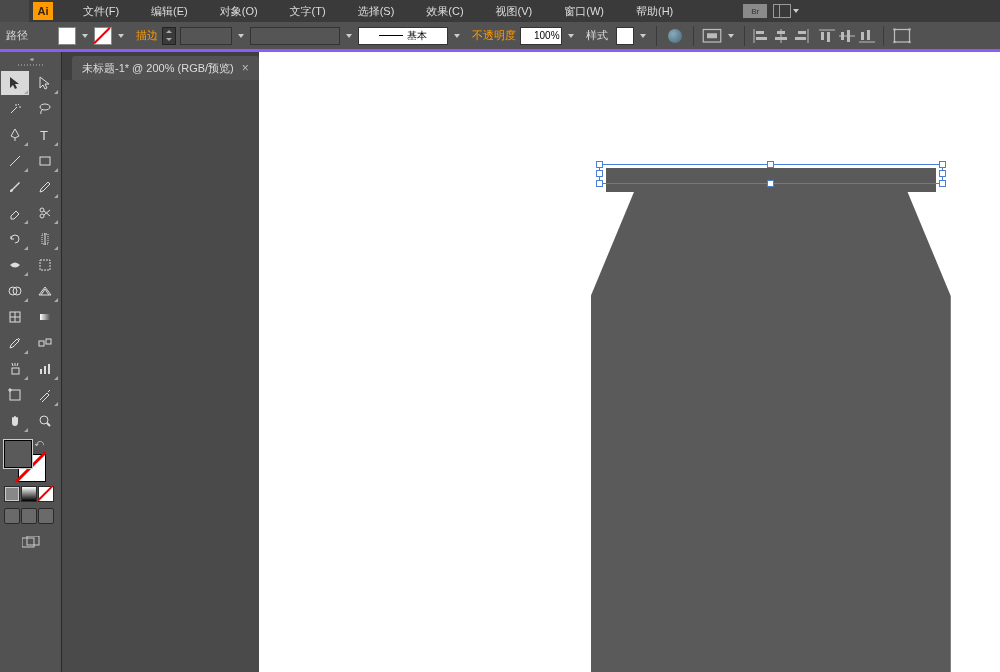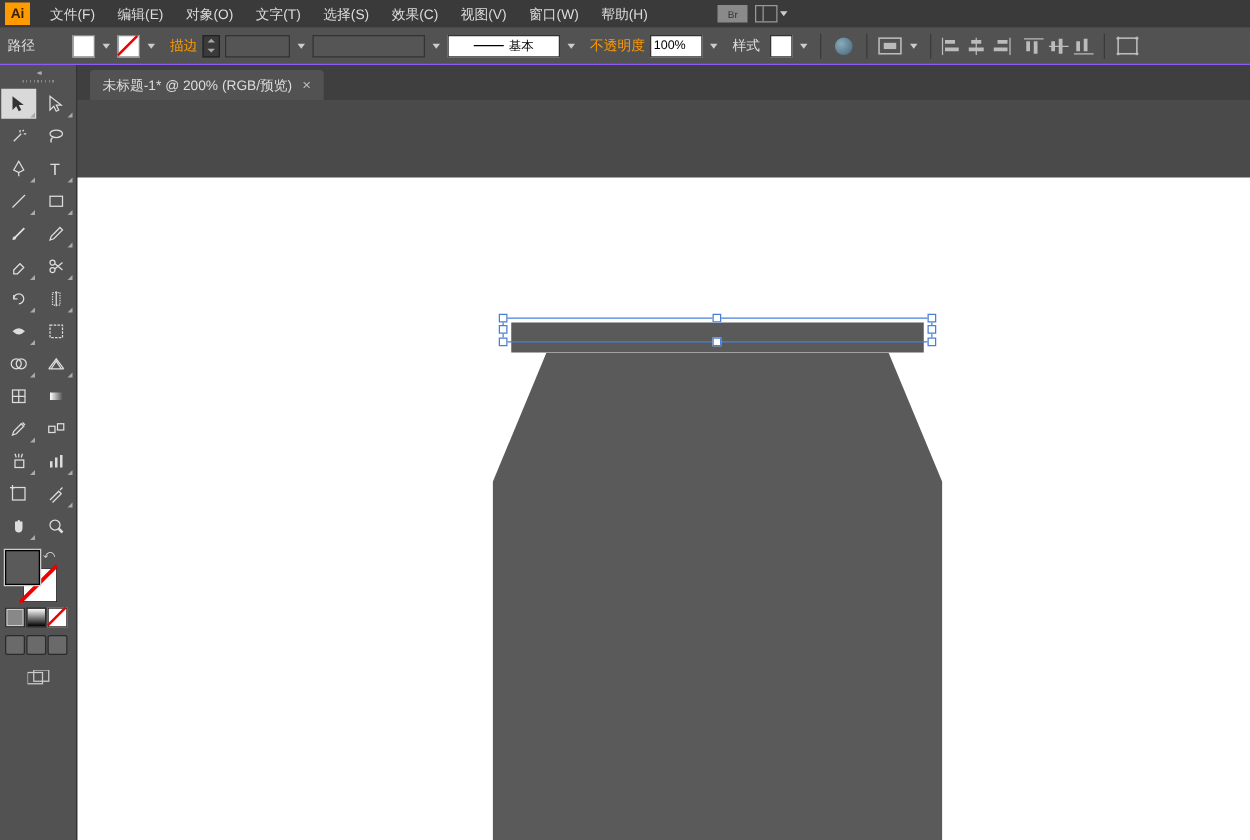"Ai" .menubar { gap: 2px -> 16px; margin-left: none -> 29px }
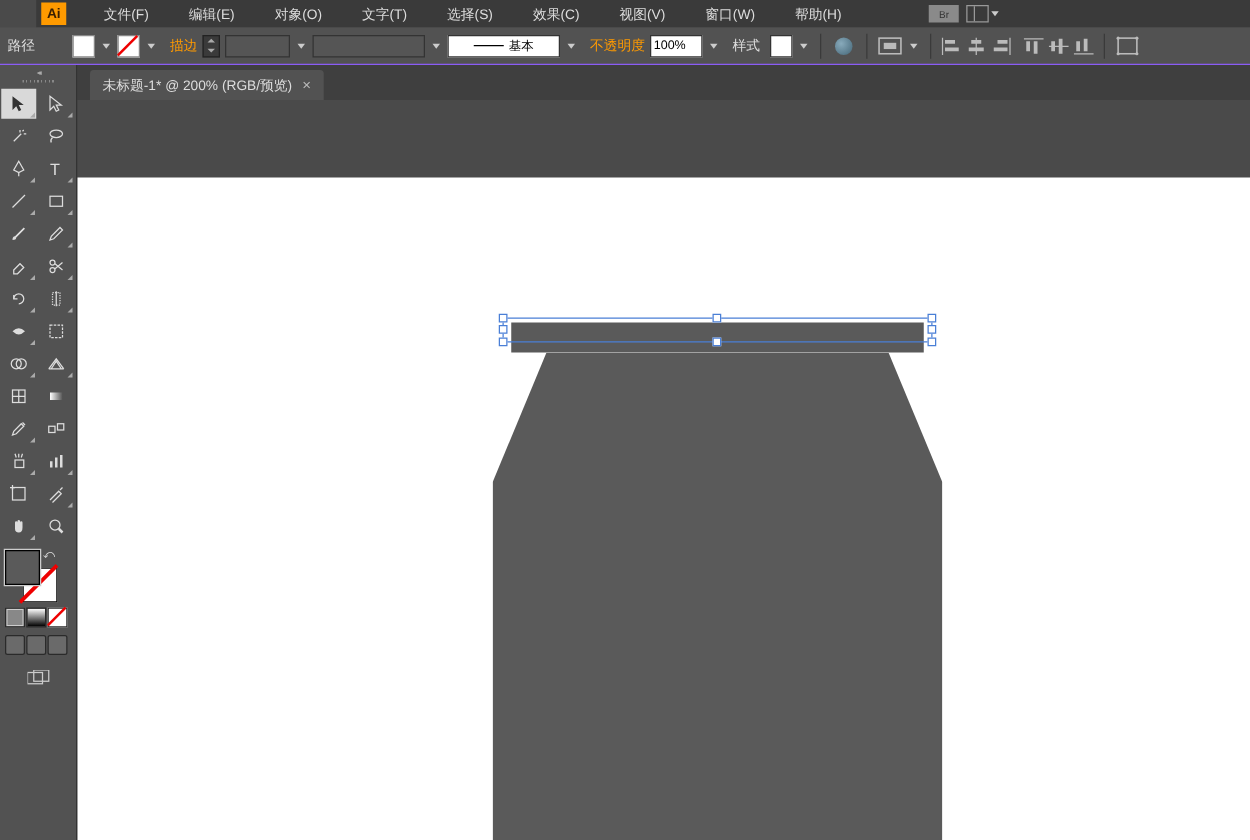"路径" .controlbar { border-bottom: 1px solid #8b5cf6 -> 3px solid #8b5cf6 }
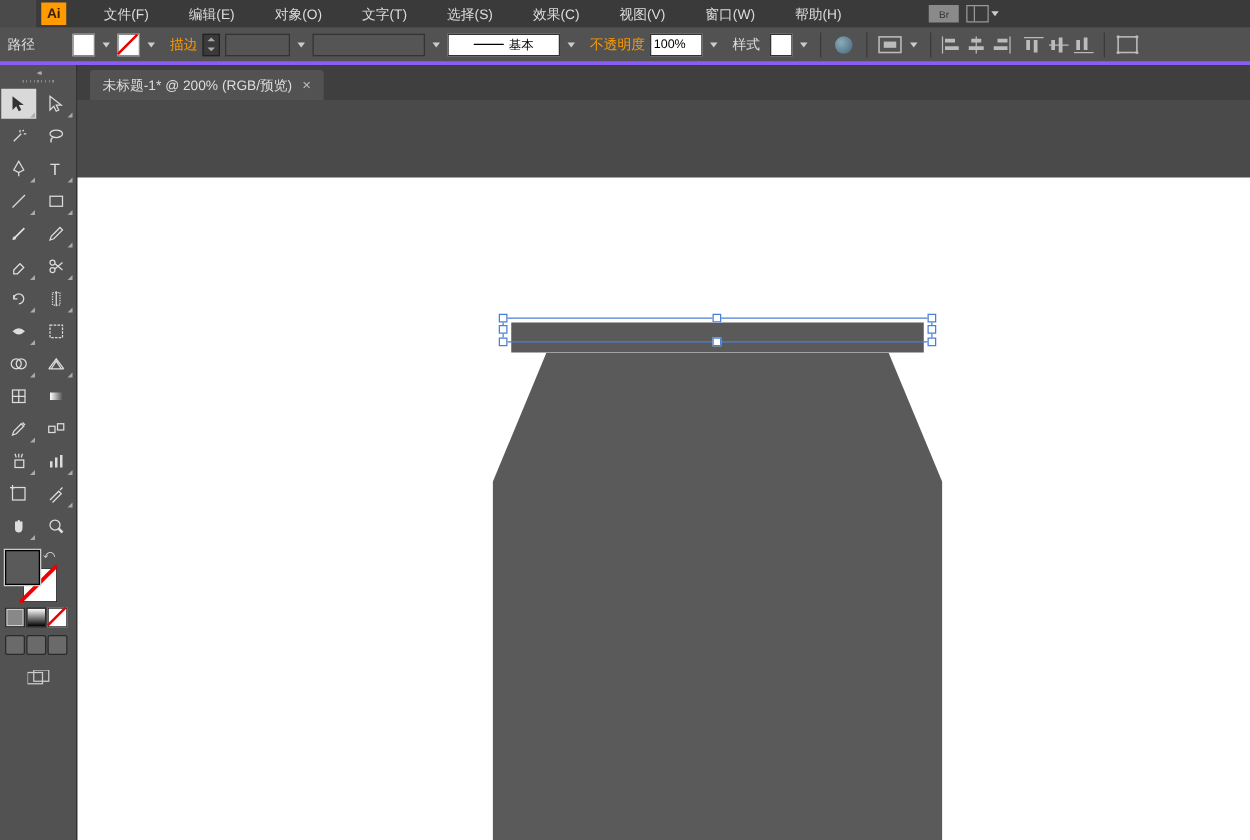"100%" .ctrl-input { padding: 0 2px -> 0 13px }
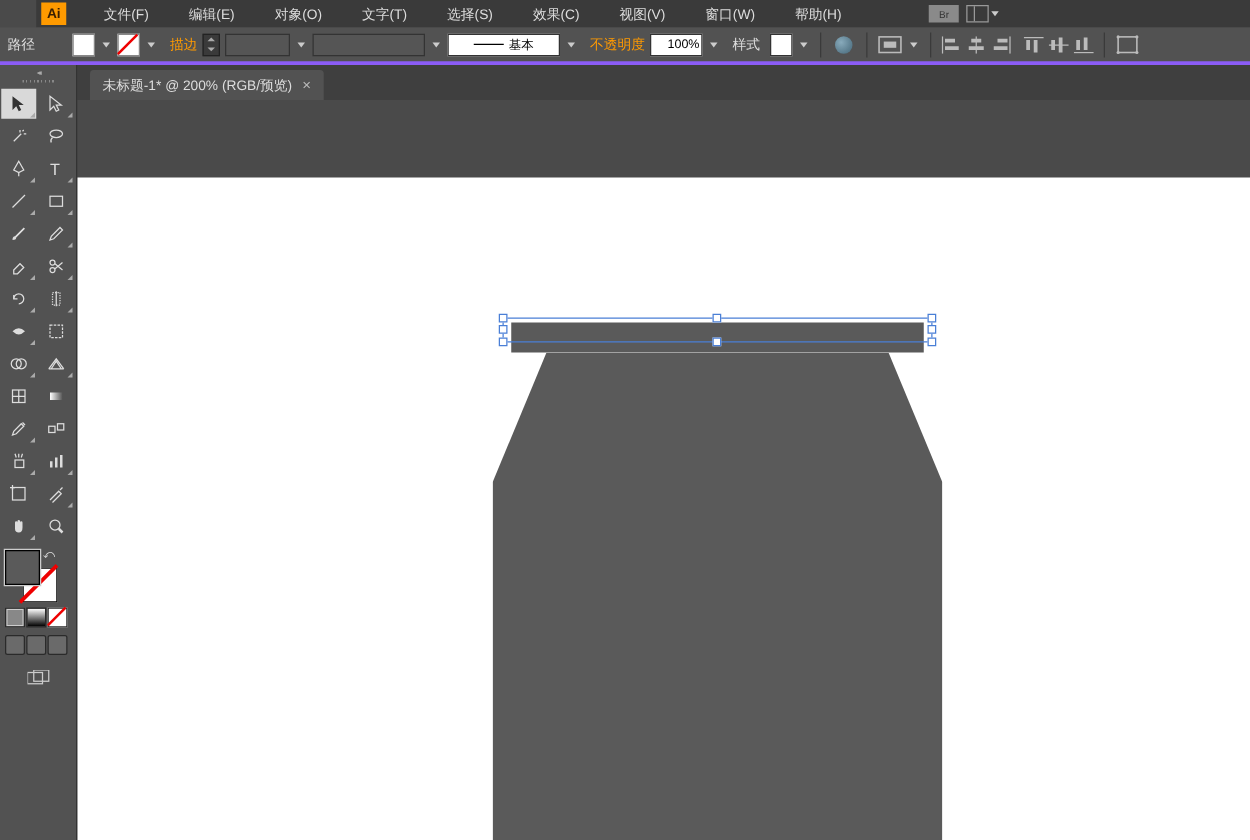"未标题-1* @ 200% (RGB/预览)" .canvas-area { flex-direction: column -> row }
